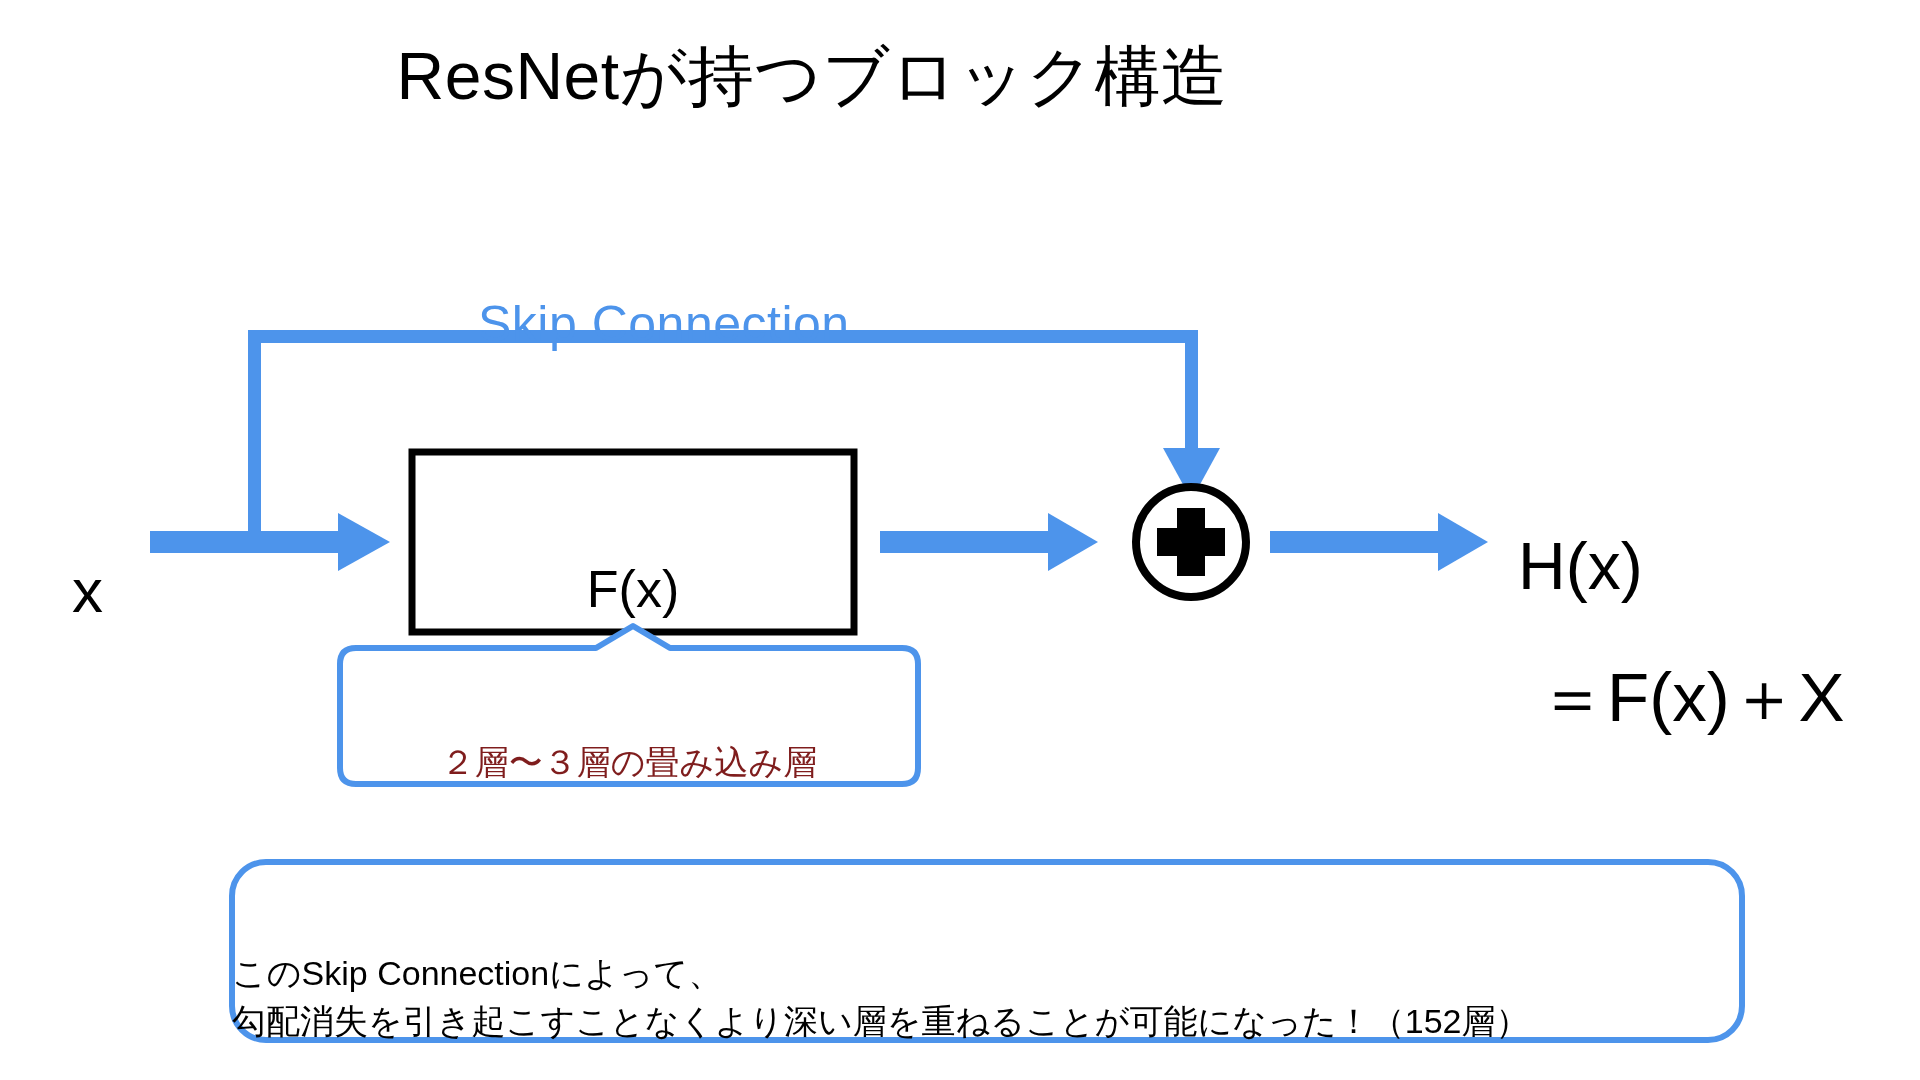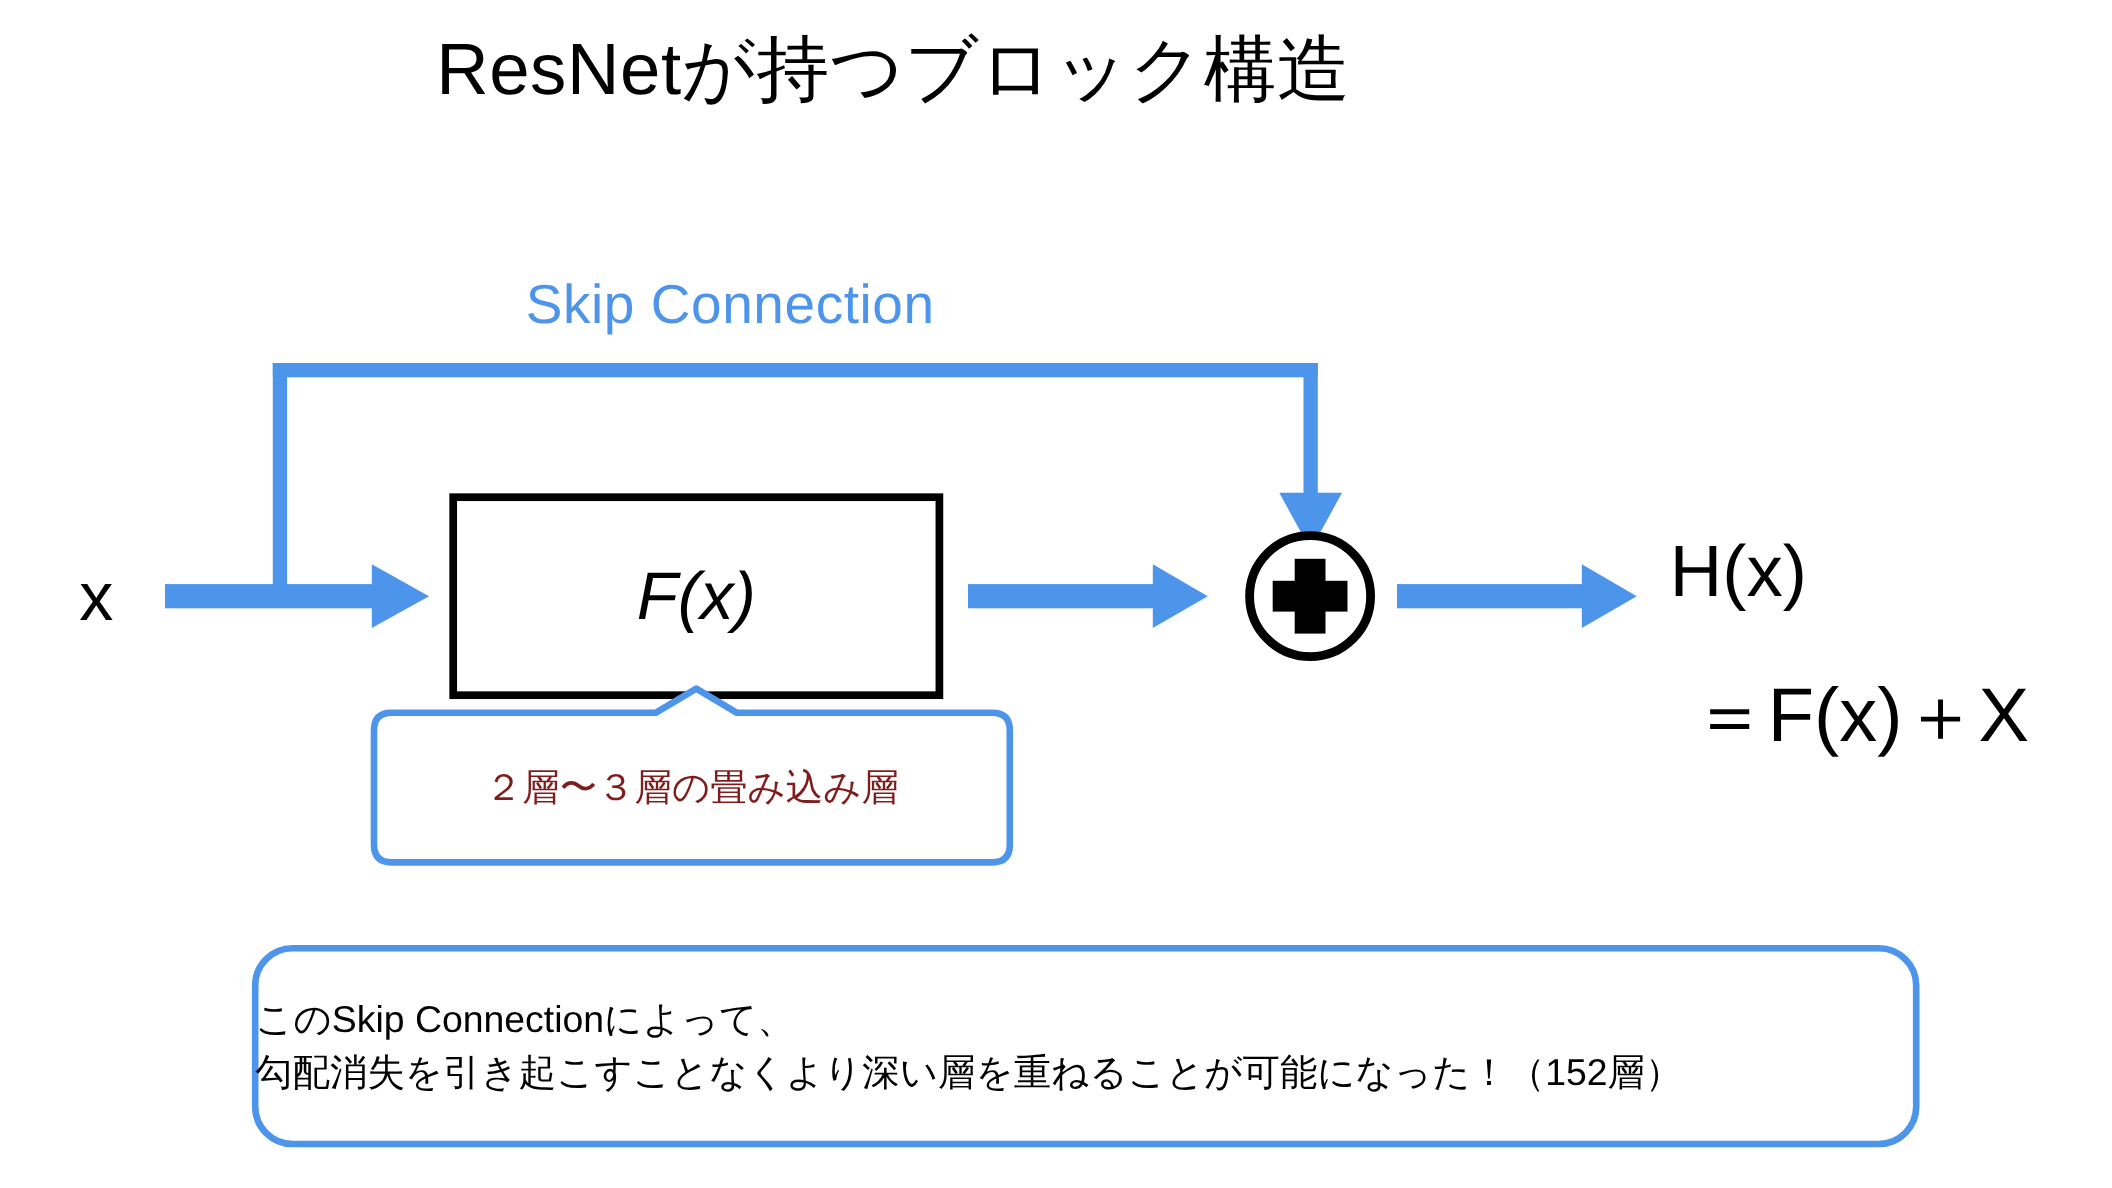"ResNetが持つブロック構造" #slide-title { top: 26px -> 40px }
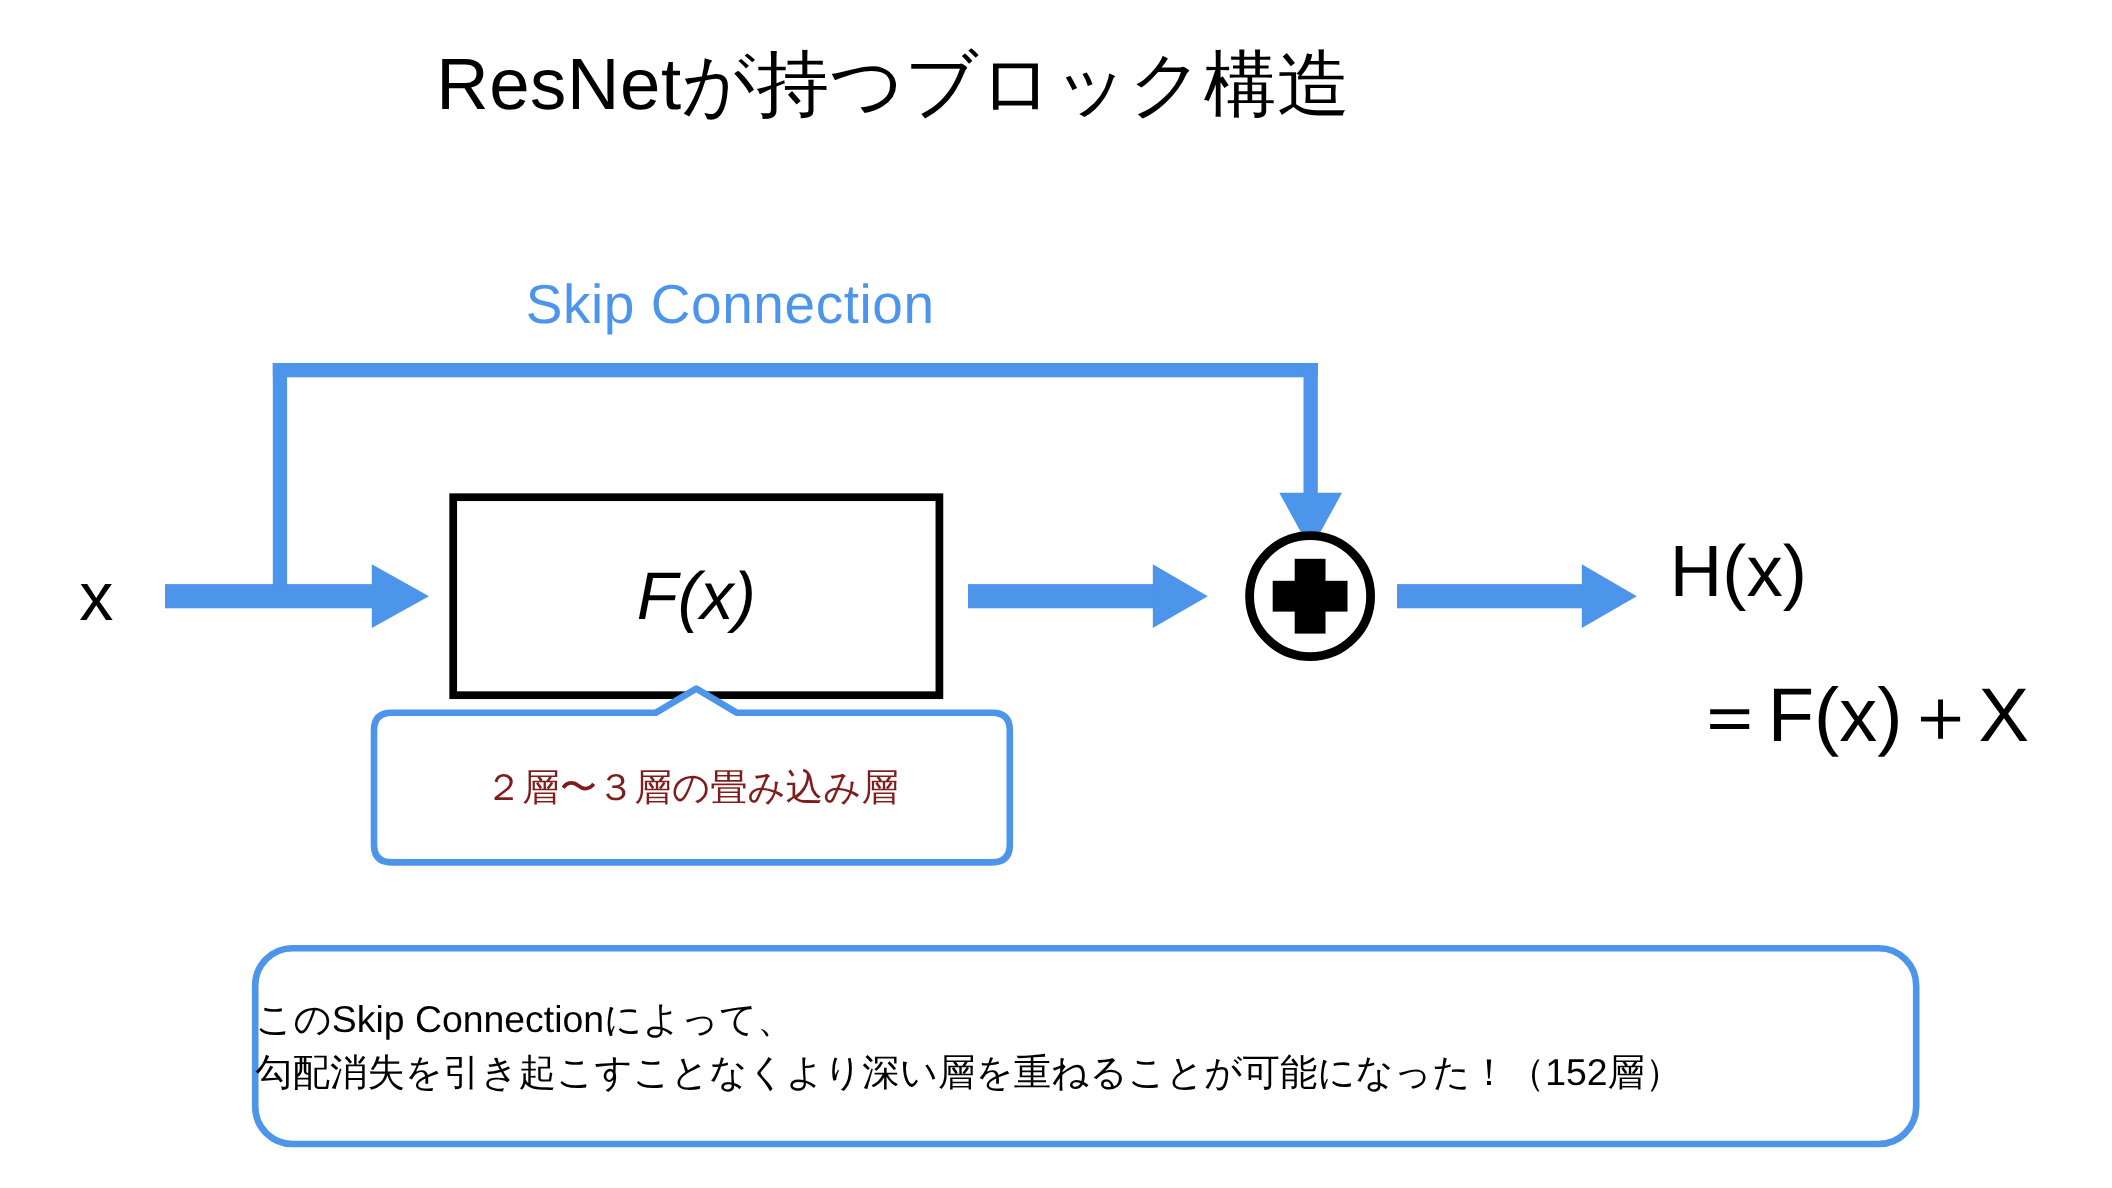"Skip Connection" .overlay-text { margin-top: none -> 47px }
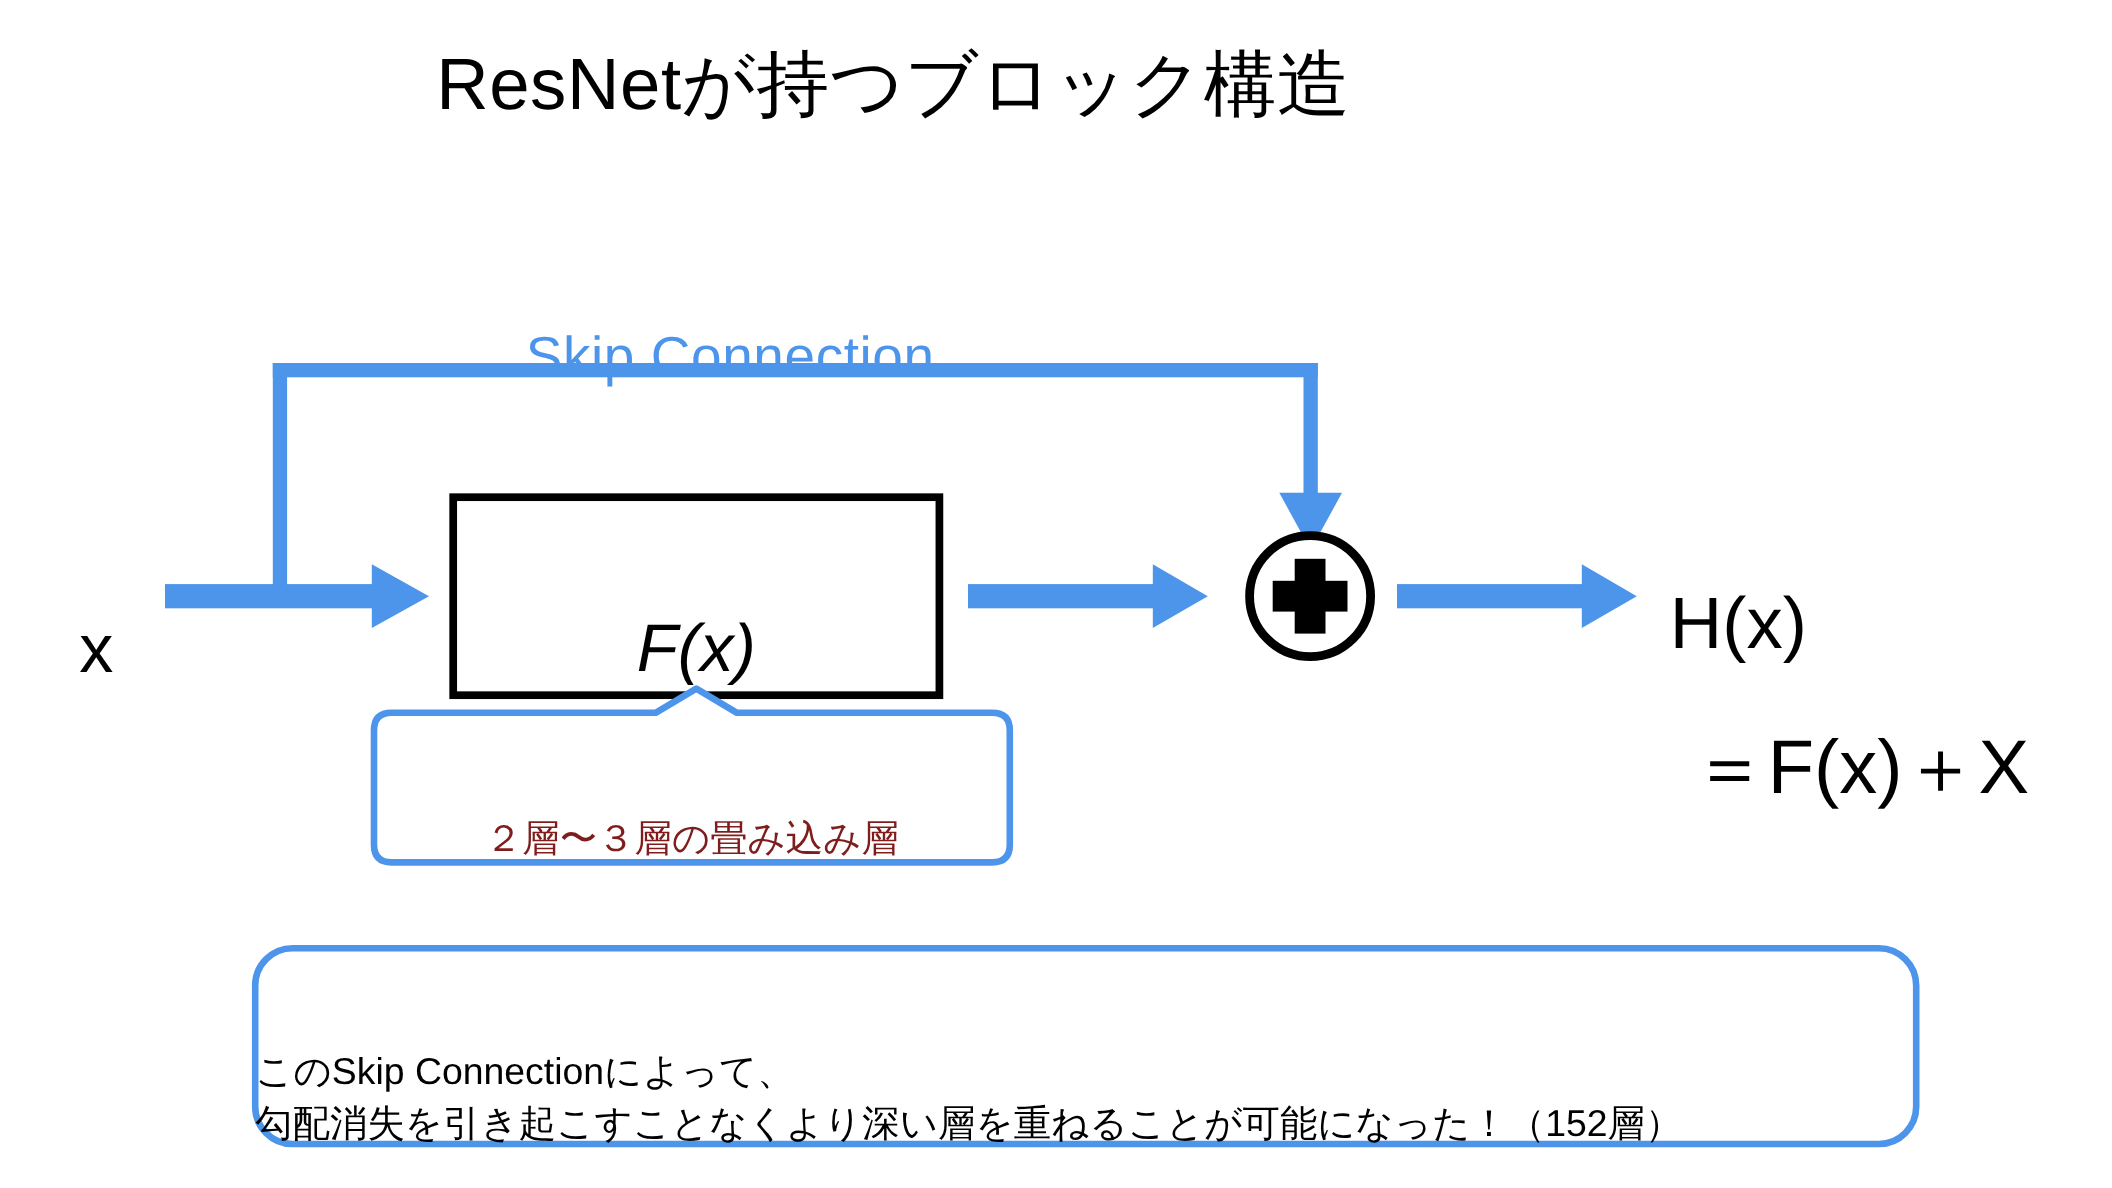"F(x)" #fx-label { font-size: 61px -> 52px; font-style: italic -> none }
